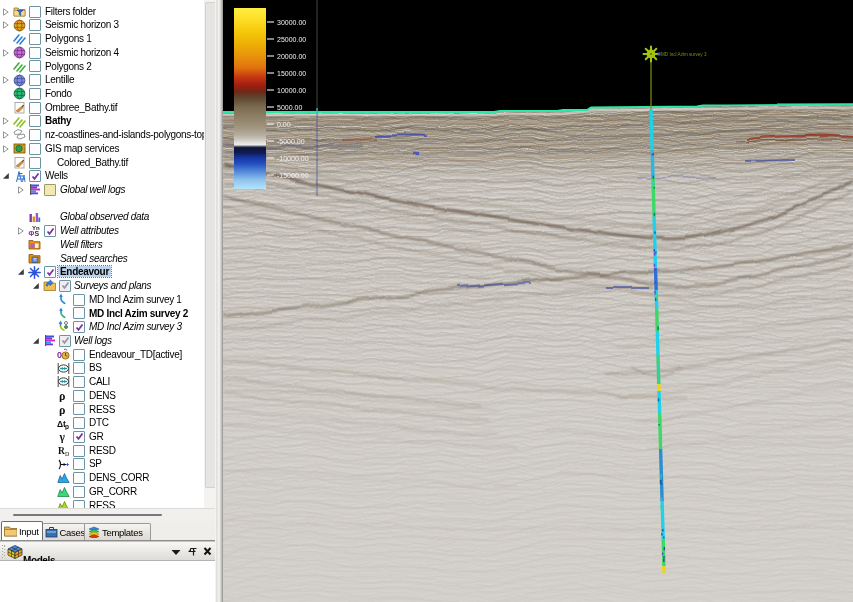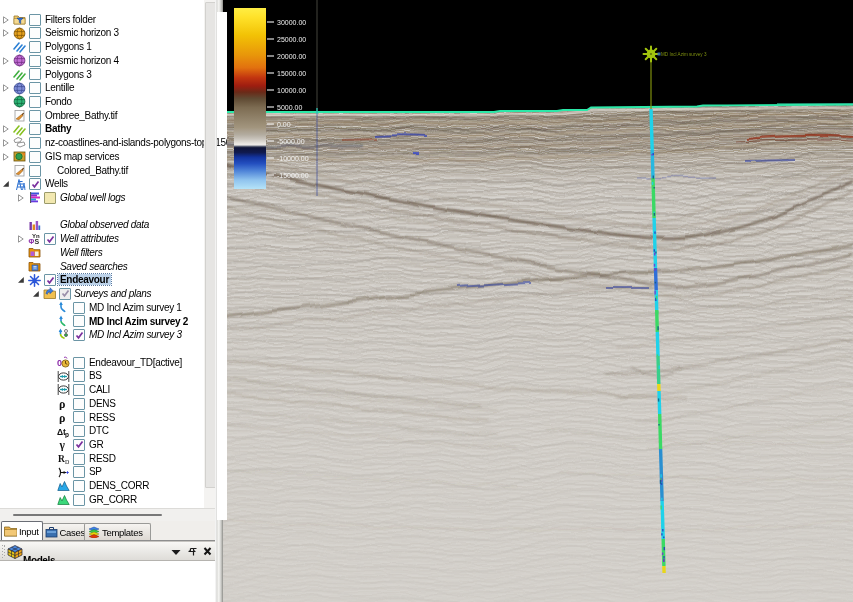"Filters folder" #tree { top: 12px -> 4px; width: 227px -> 204px }
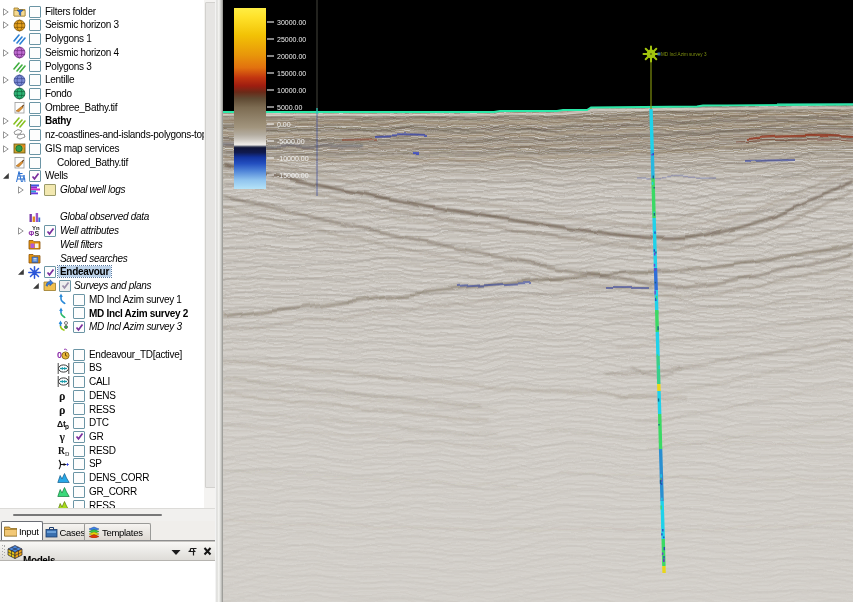"Polygons 3" span.tx { text: 3 -> 2 }
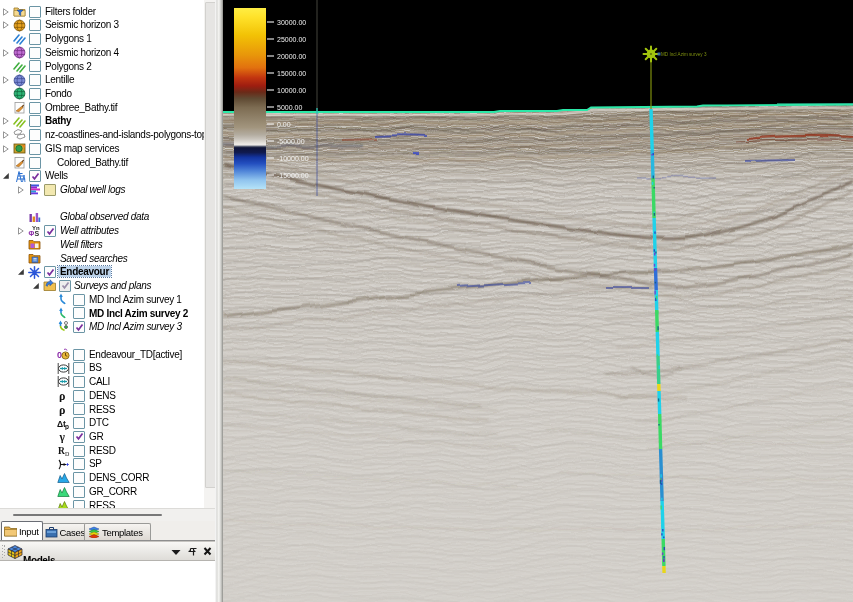"Well logs" div.r { html: none -> <div> <svg> <path></path> </svg> <span> <svg> <rect></rect> <path></path> <path></path> <path></path> <path></path> <path></path> </svg> </span> <span> <span> <svg> <path></path> </svg> </span> </span> <span>Well logs</span> </div> }
